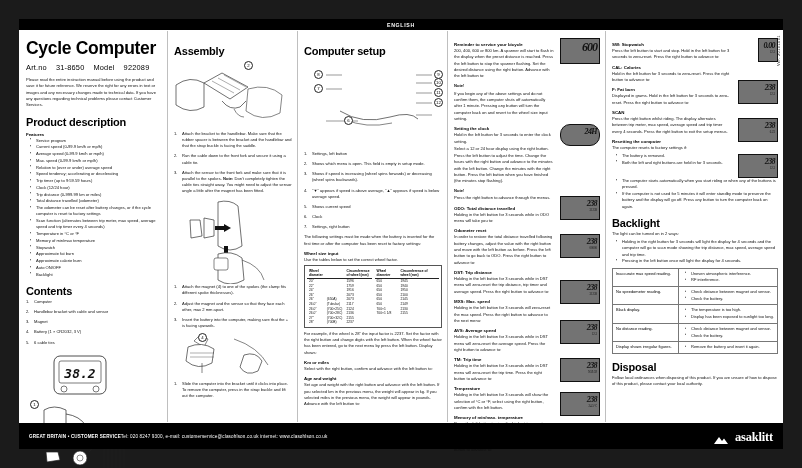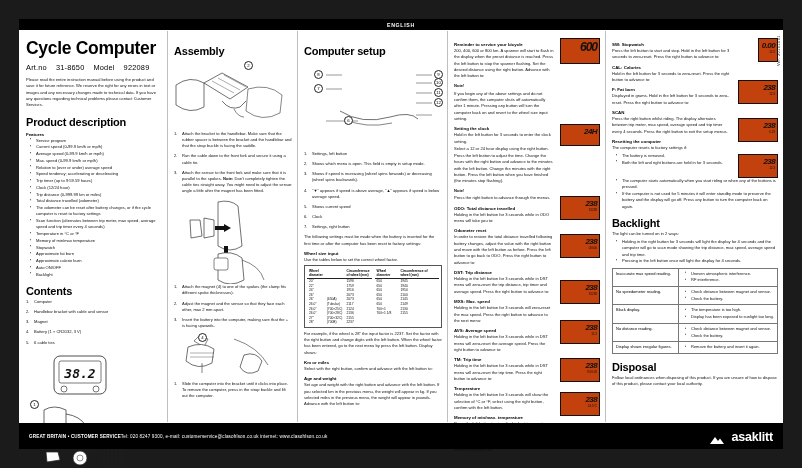"600" .lcd { background: #c2410c -> #737373; font-family: Liberation Sans, sans-serif -> Liberation Serif, serif }
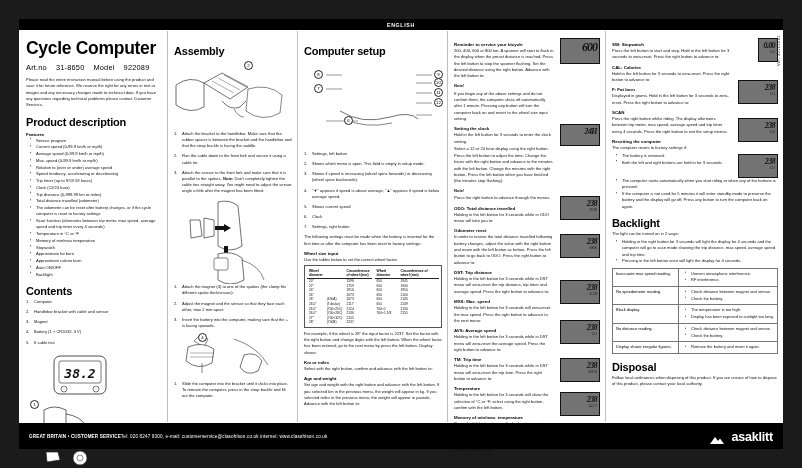"24H" div.lcd { border-radius: none -> 10px }
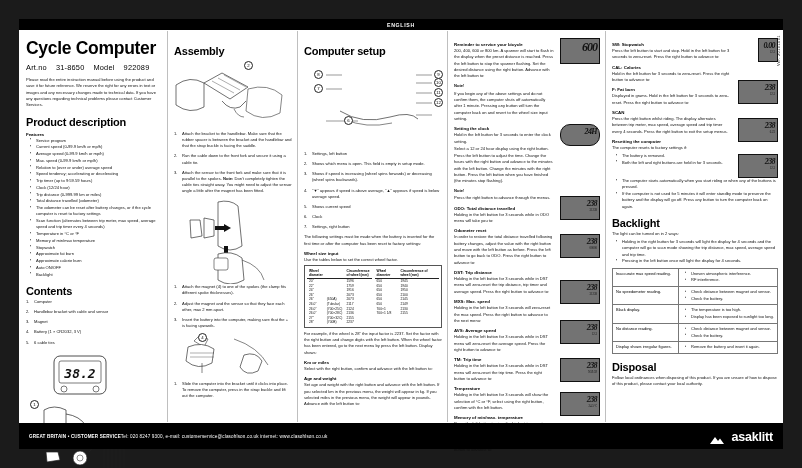"asaklitt" .brand { font-family: none -> Liberation Serif, serif }
